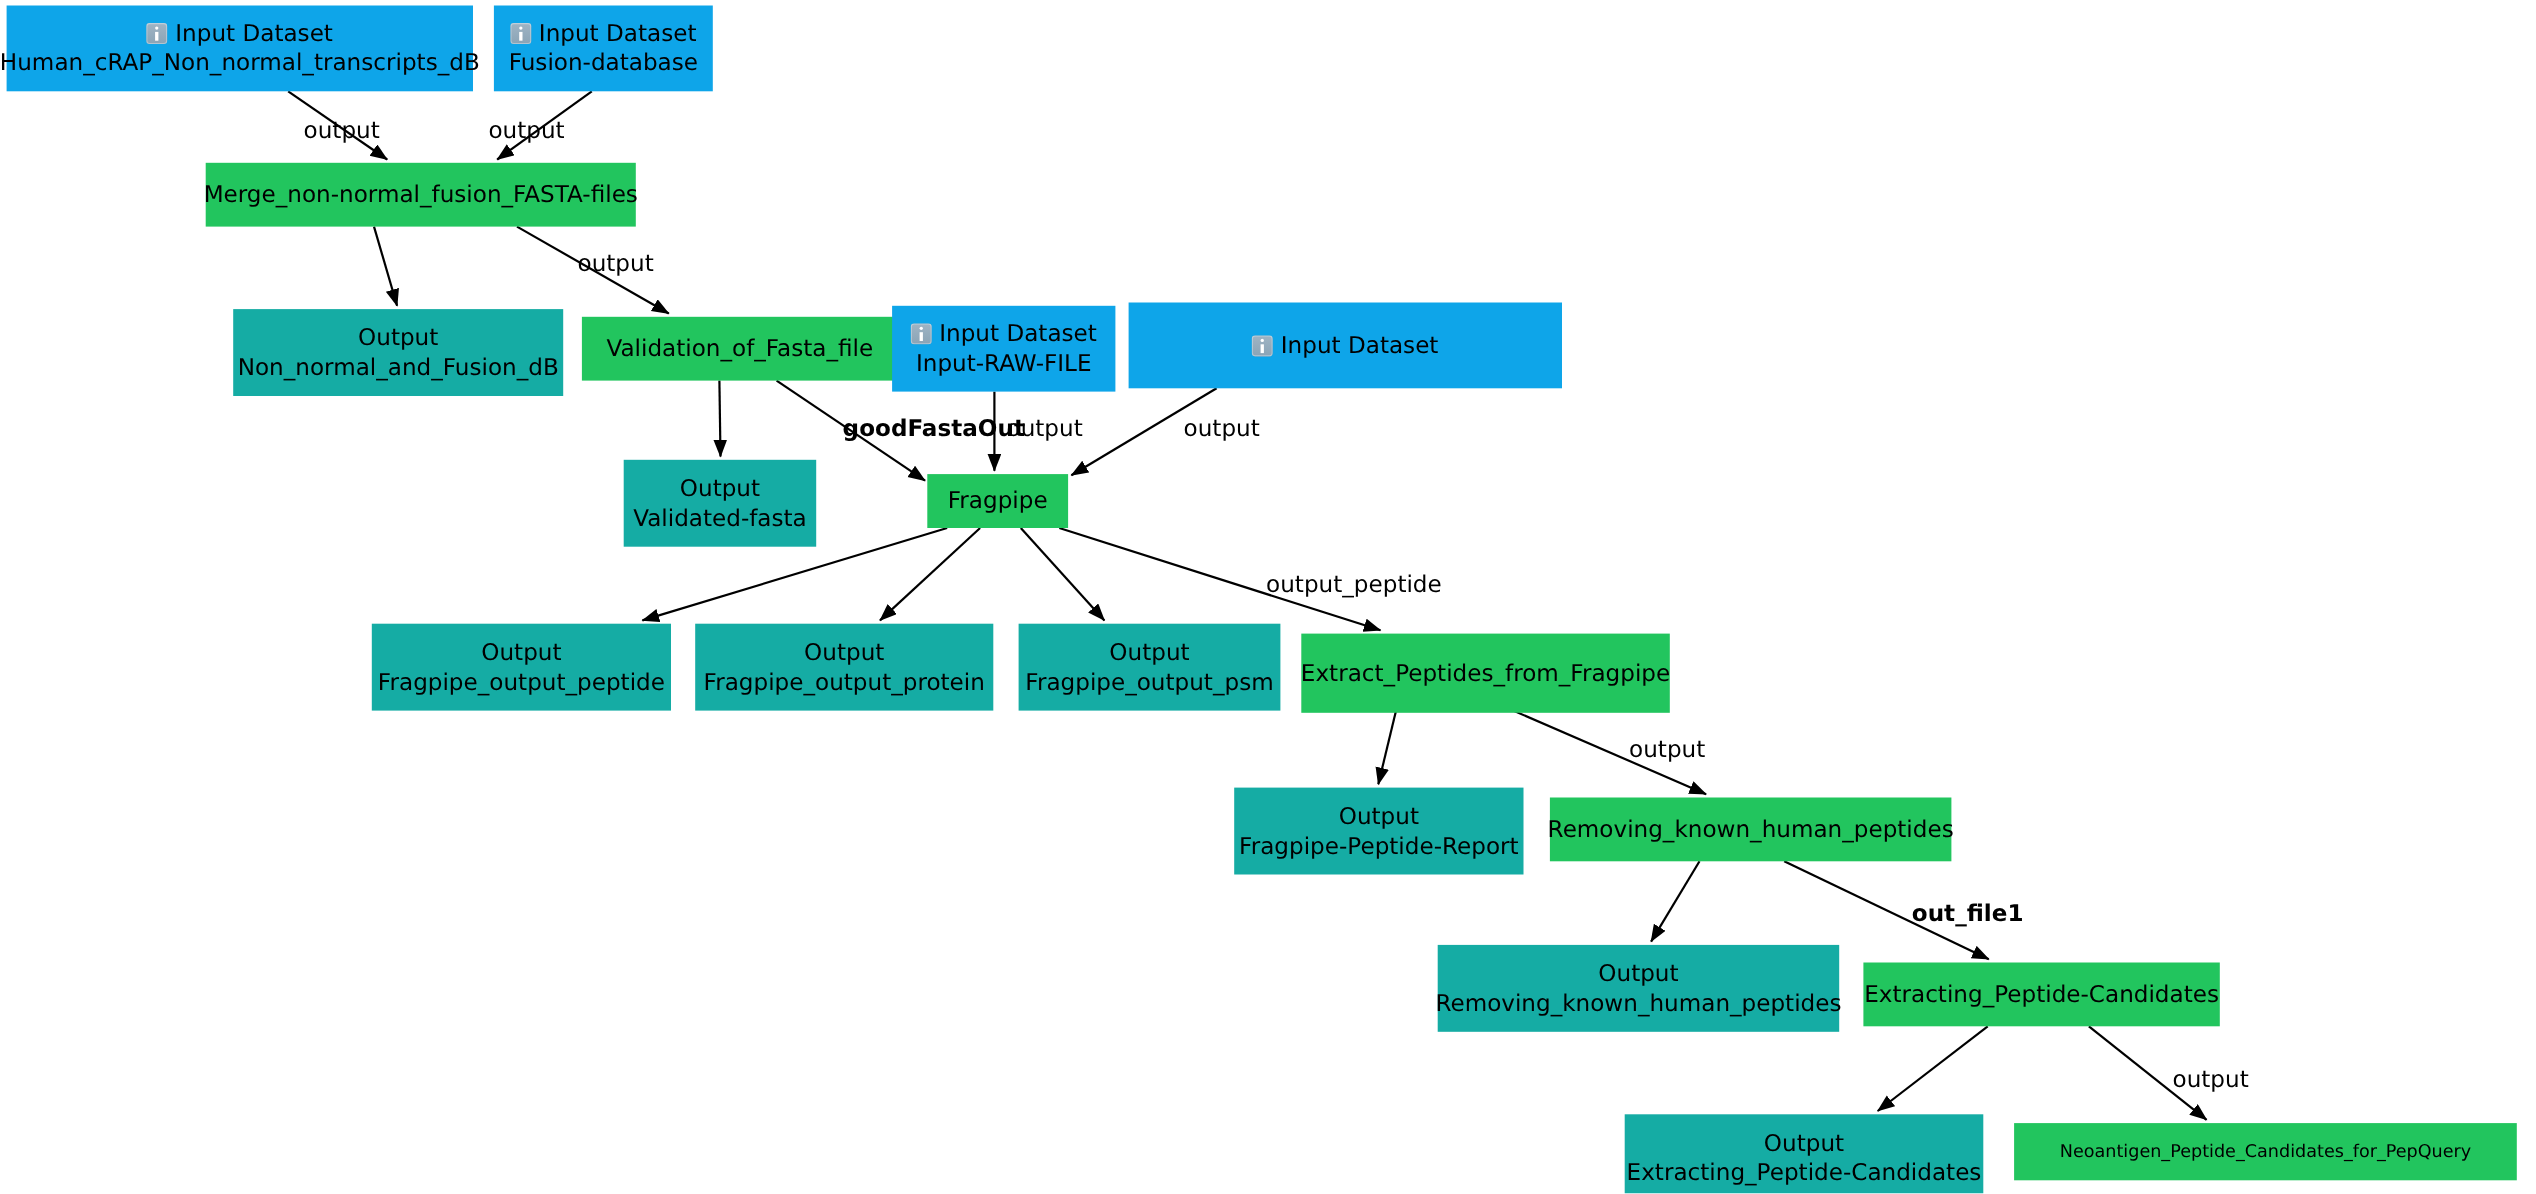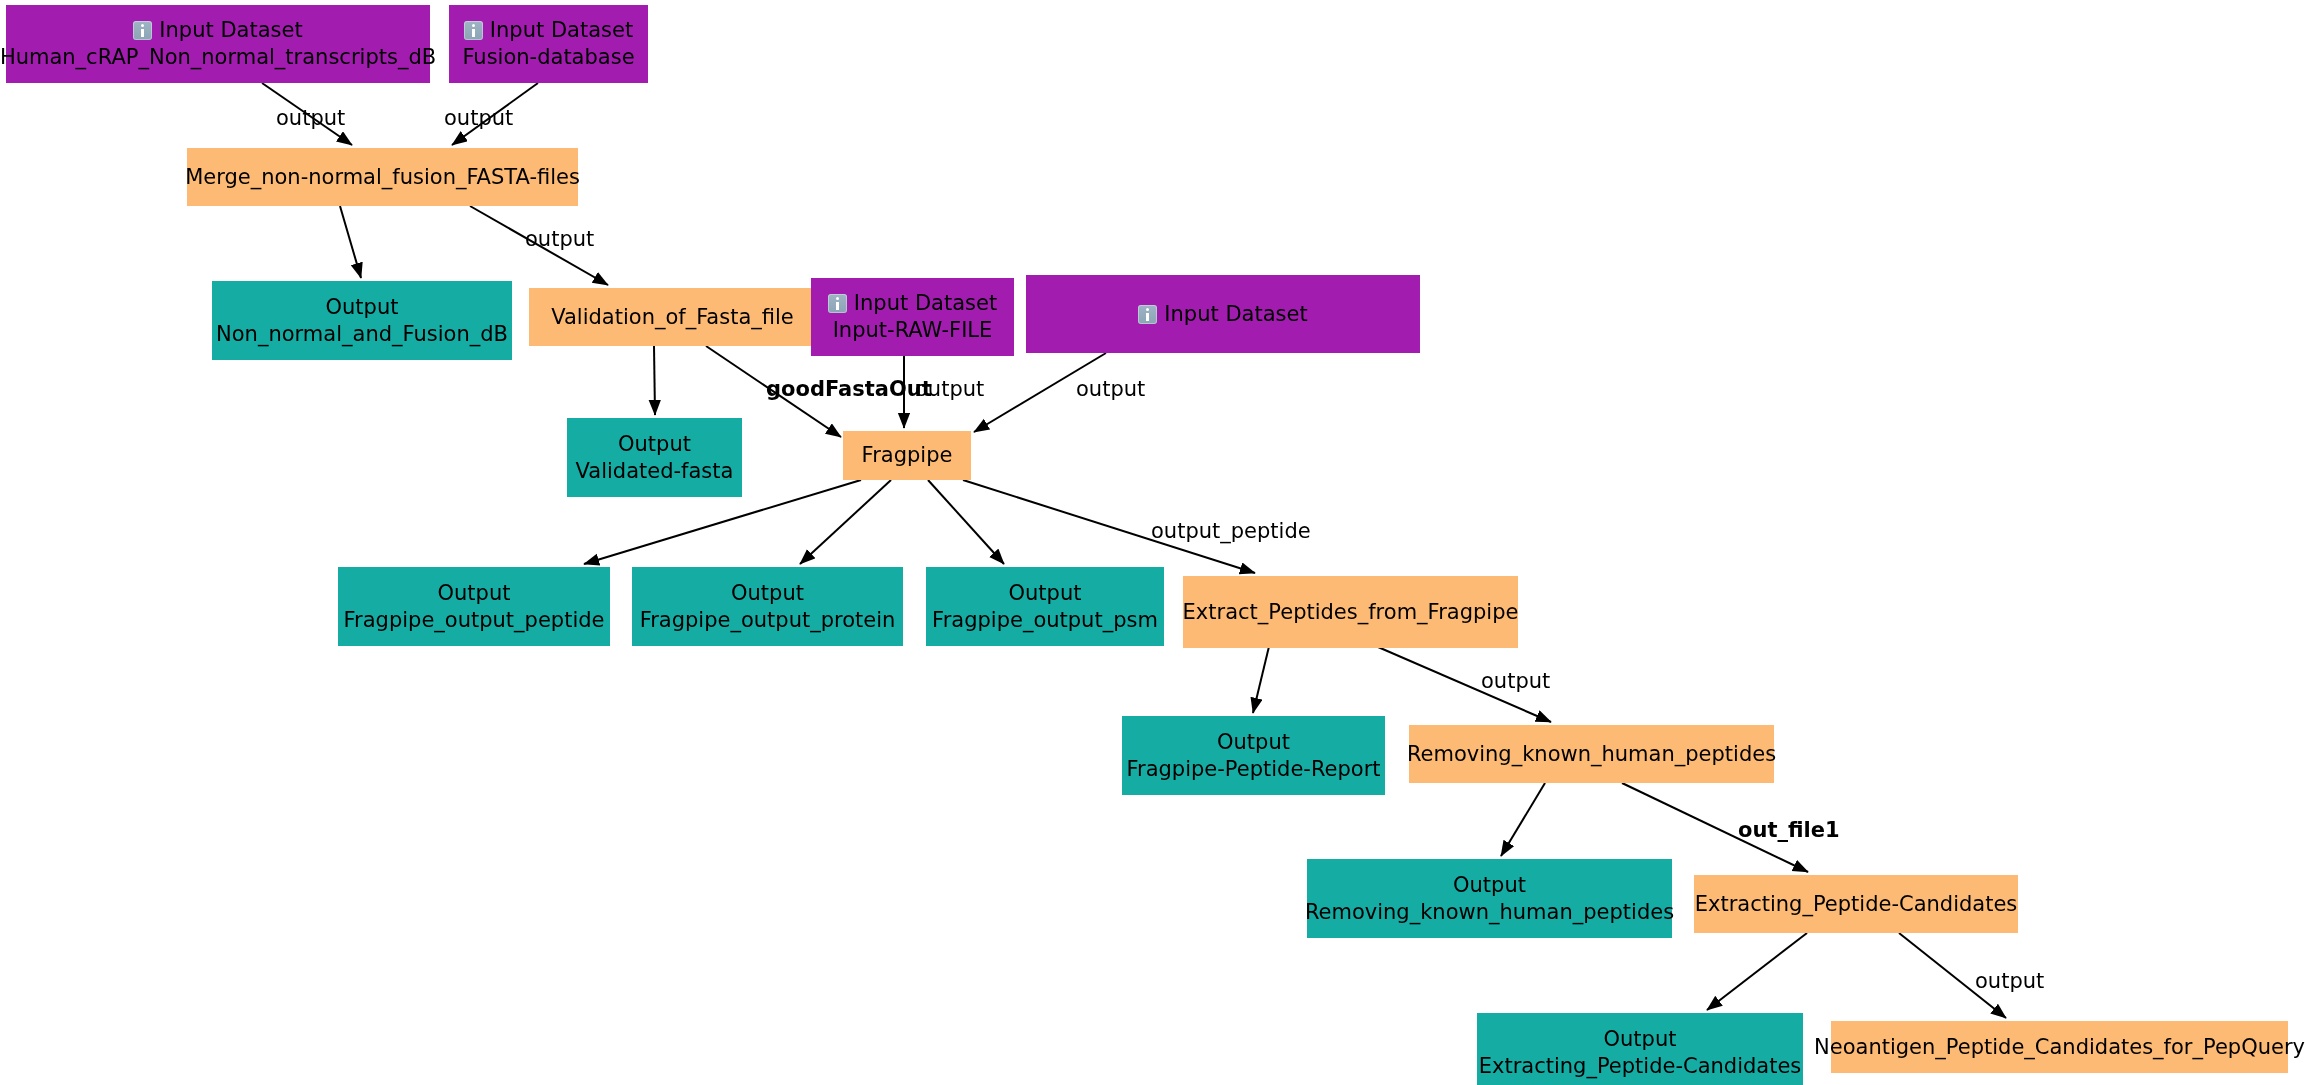"Input Dataset" .node.input { background: #a21caf -> #0ea5e9 }
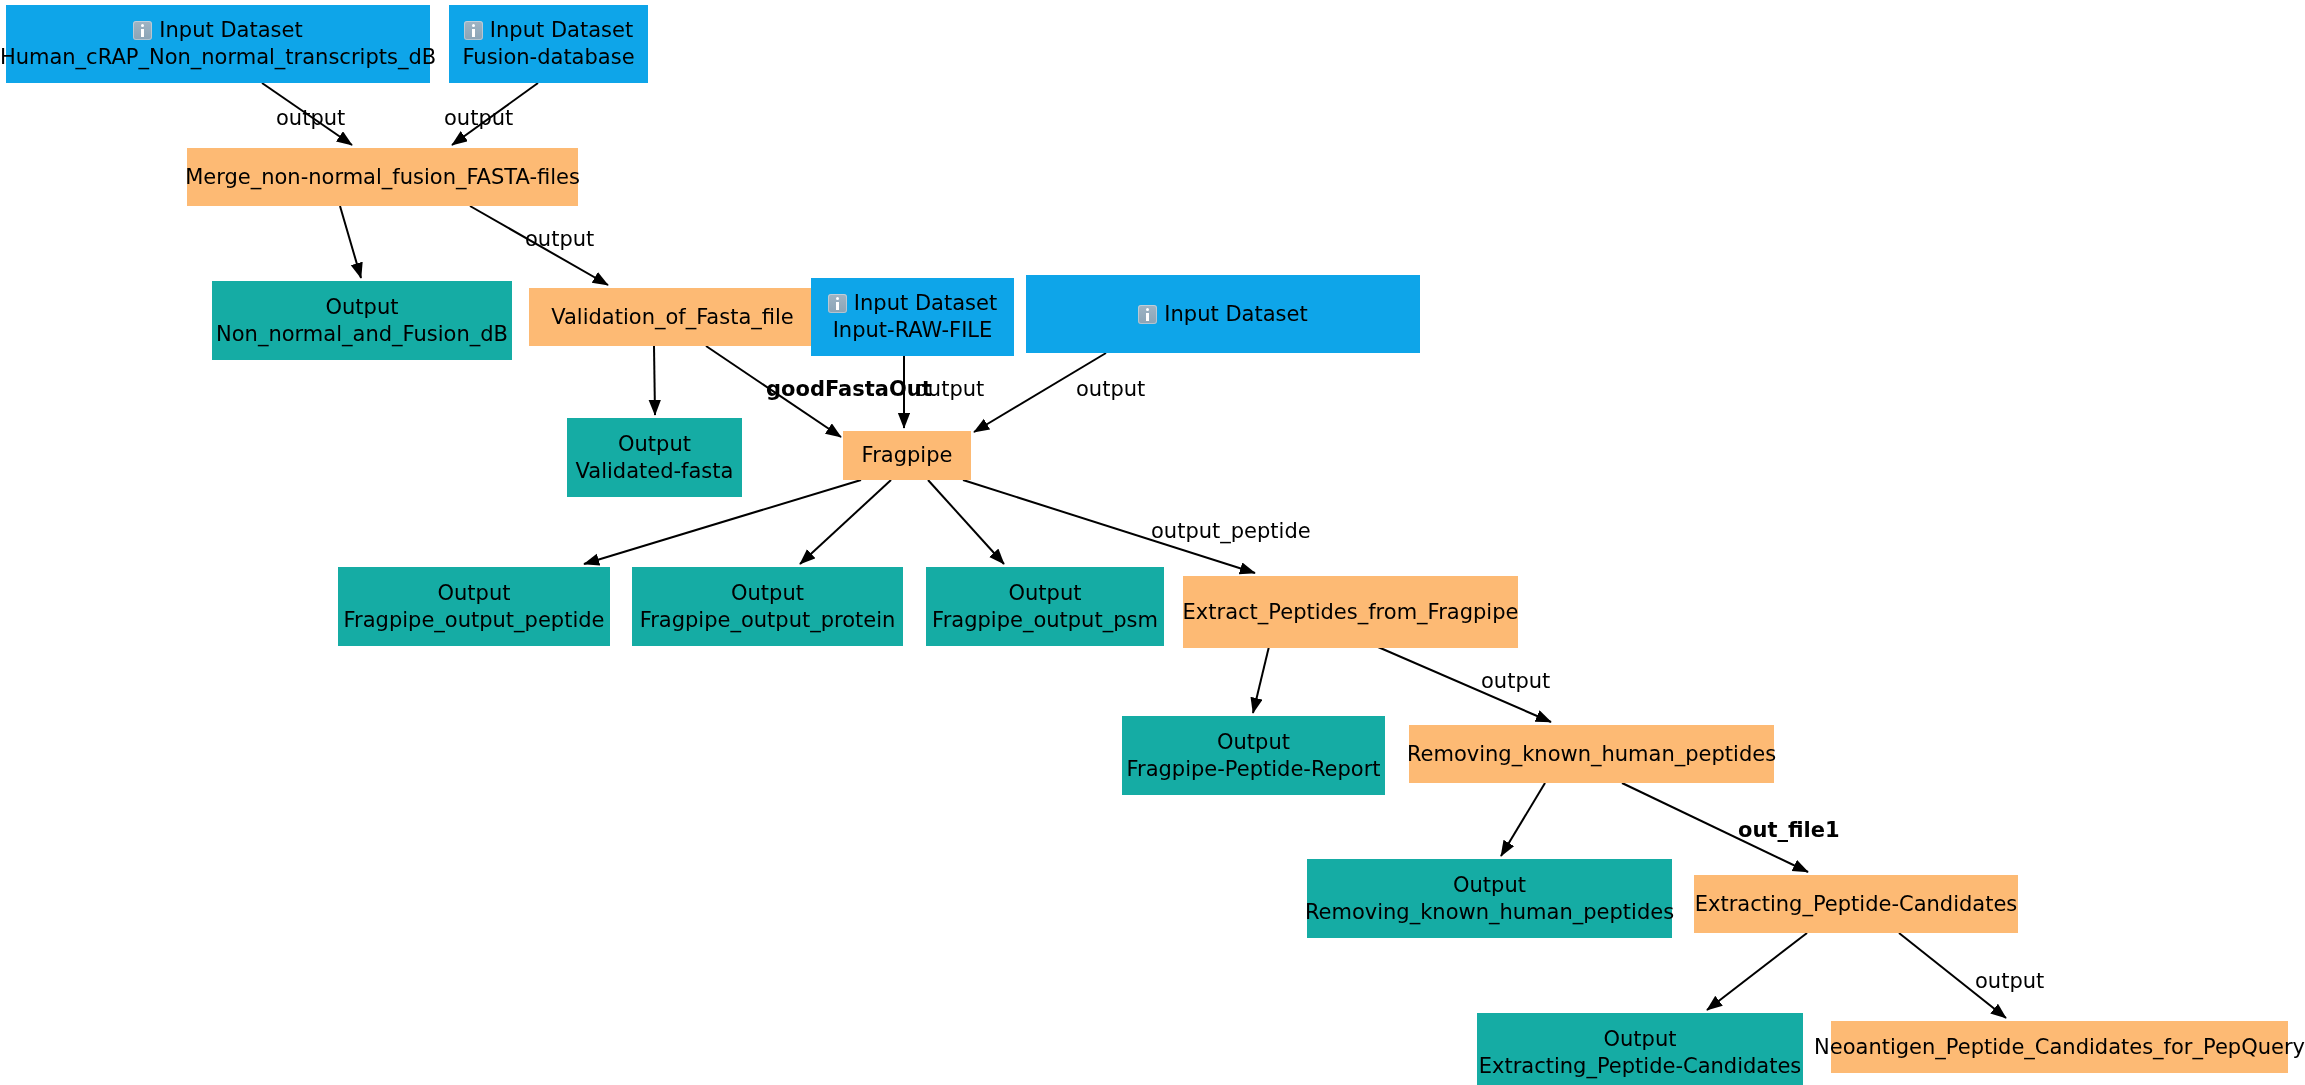"Merge_non-normal_fusion_FASTA-files" .node.tool { background: #fdba74 -> #22c55e }
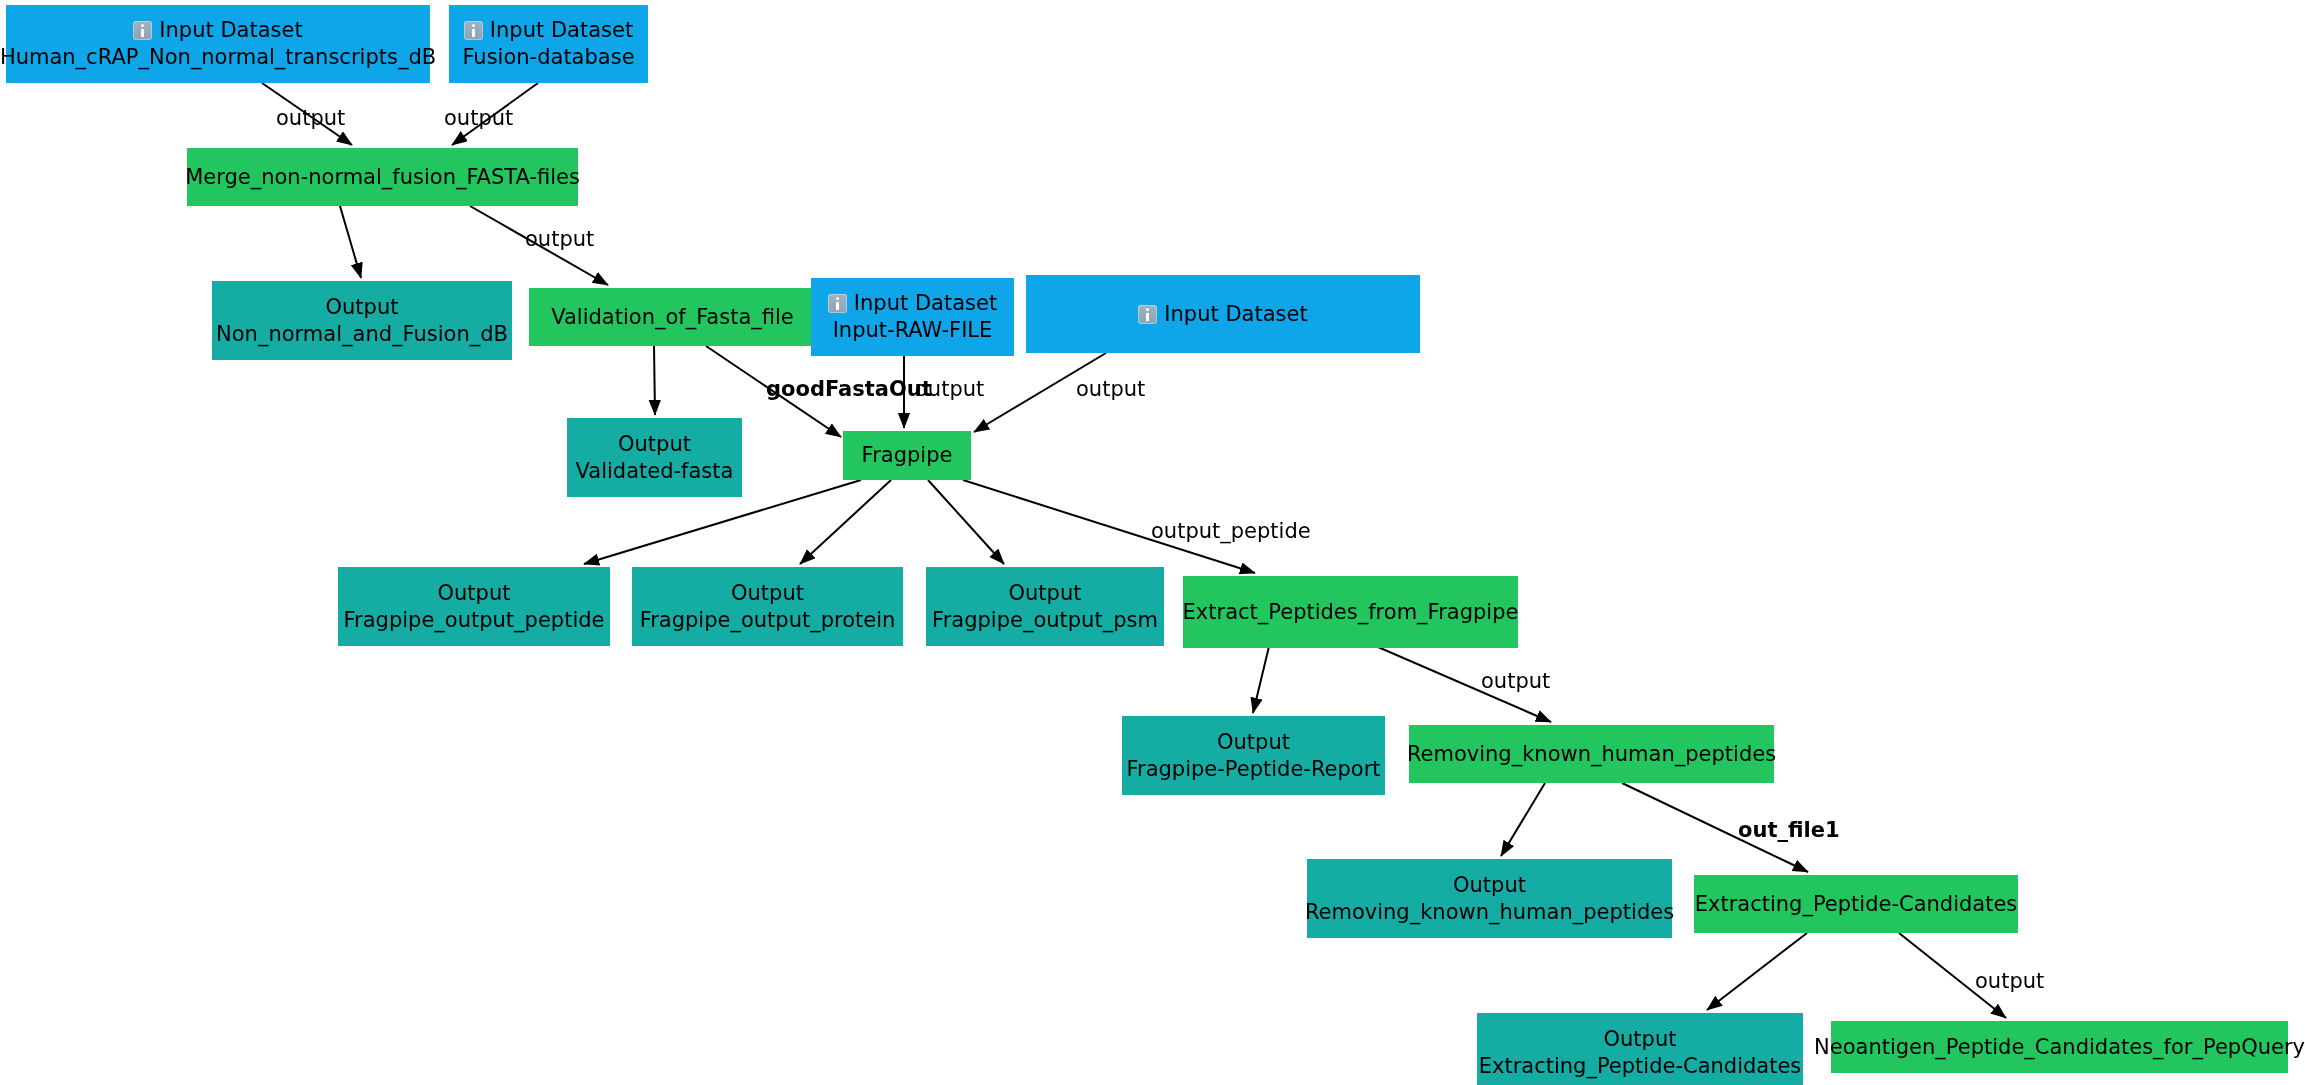"Neoantigen_Peptide_Candidates_for_PepQue" div.node { font-size: 21px -> 16px }
